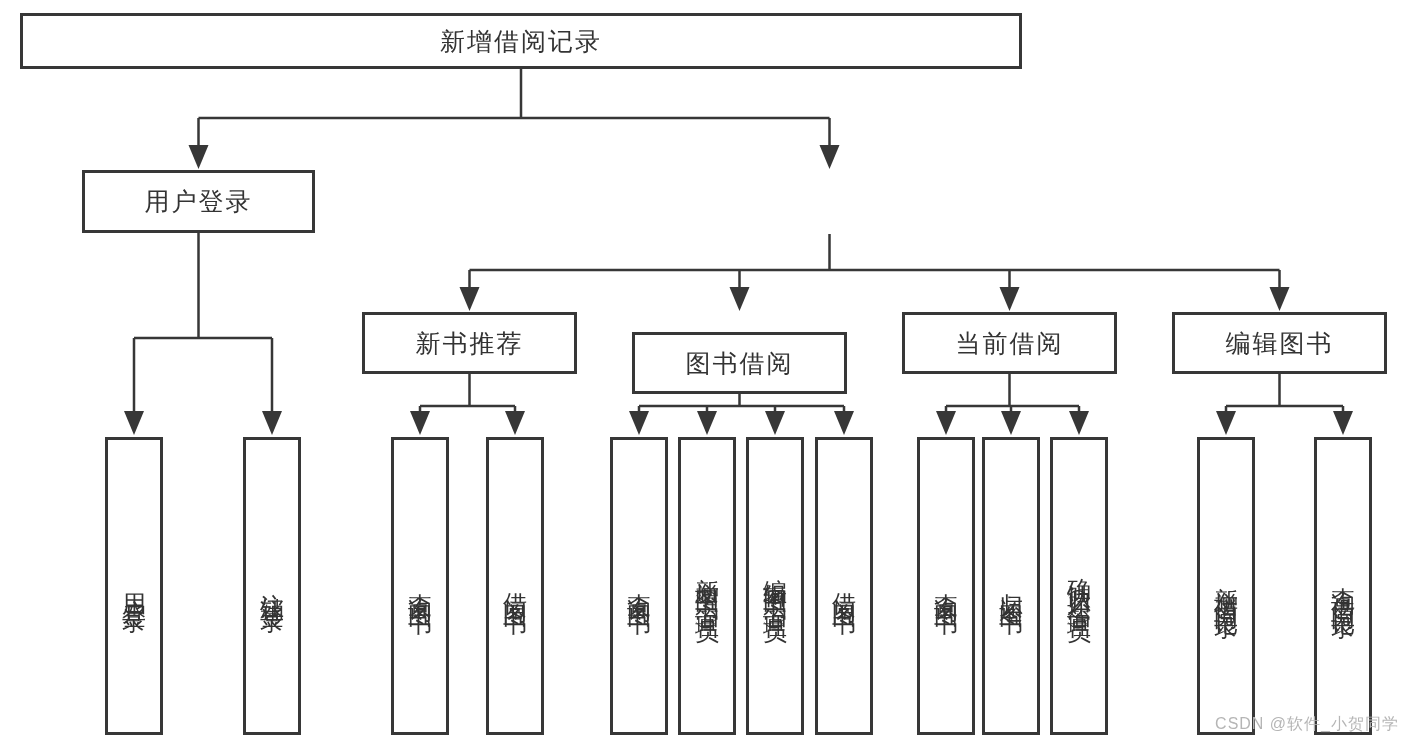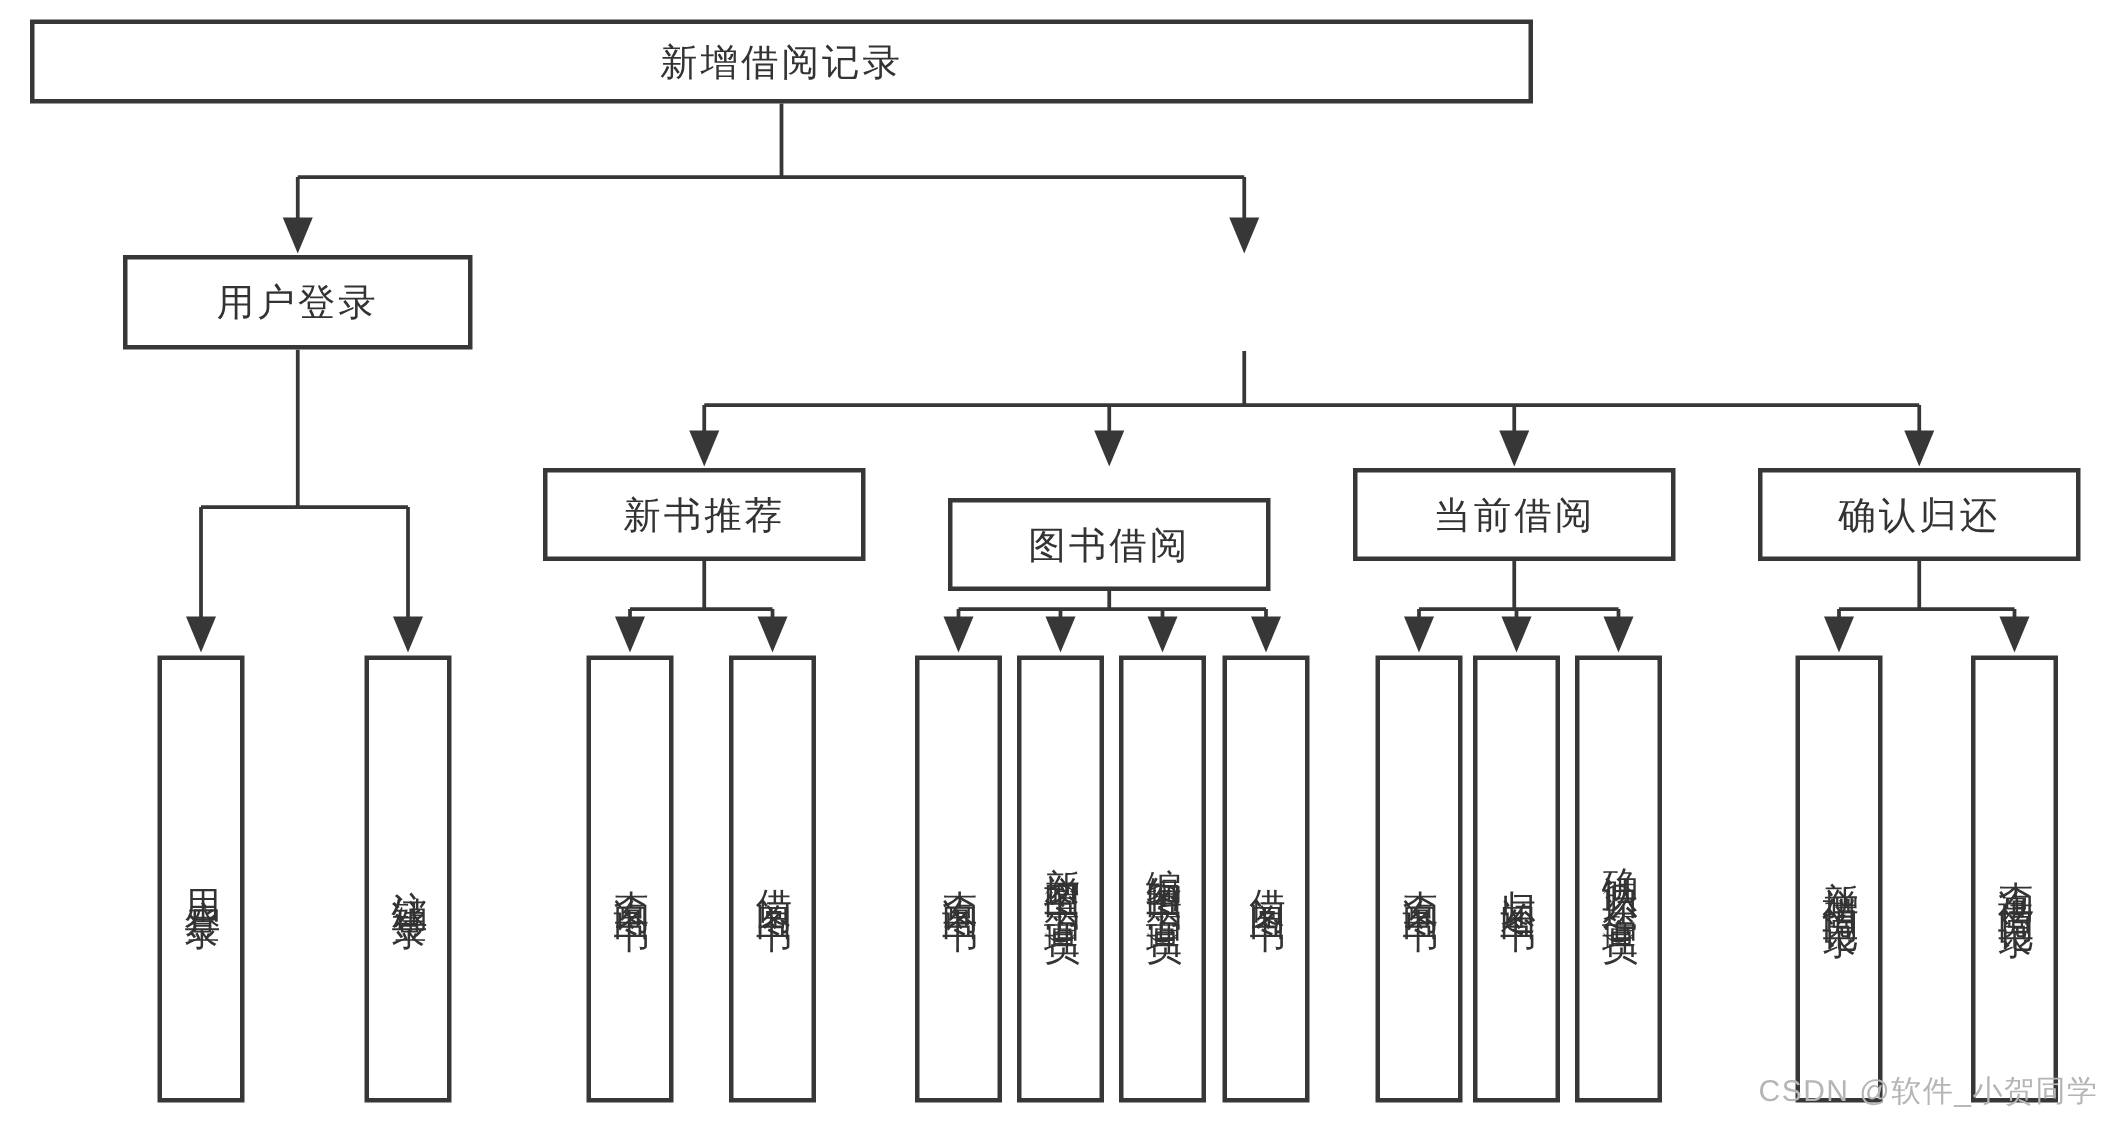"确认归还" div.box { text: 确认归还 -> 编辑图书 }
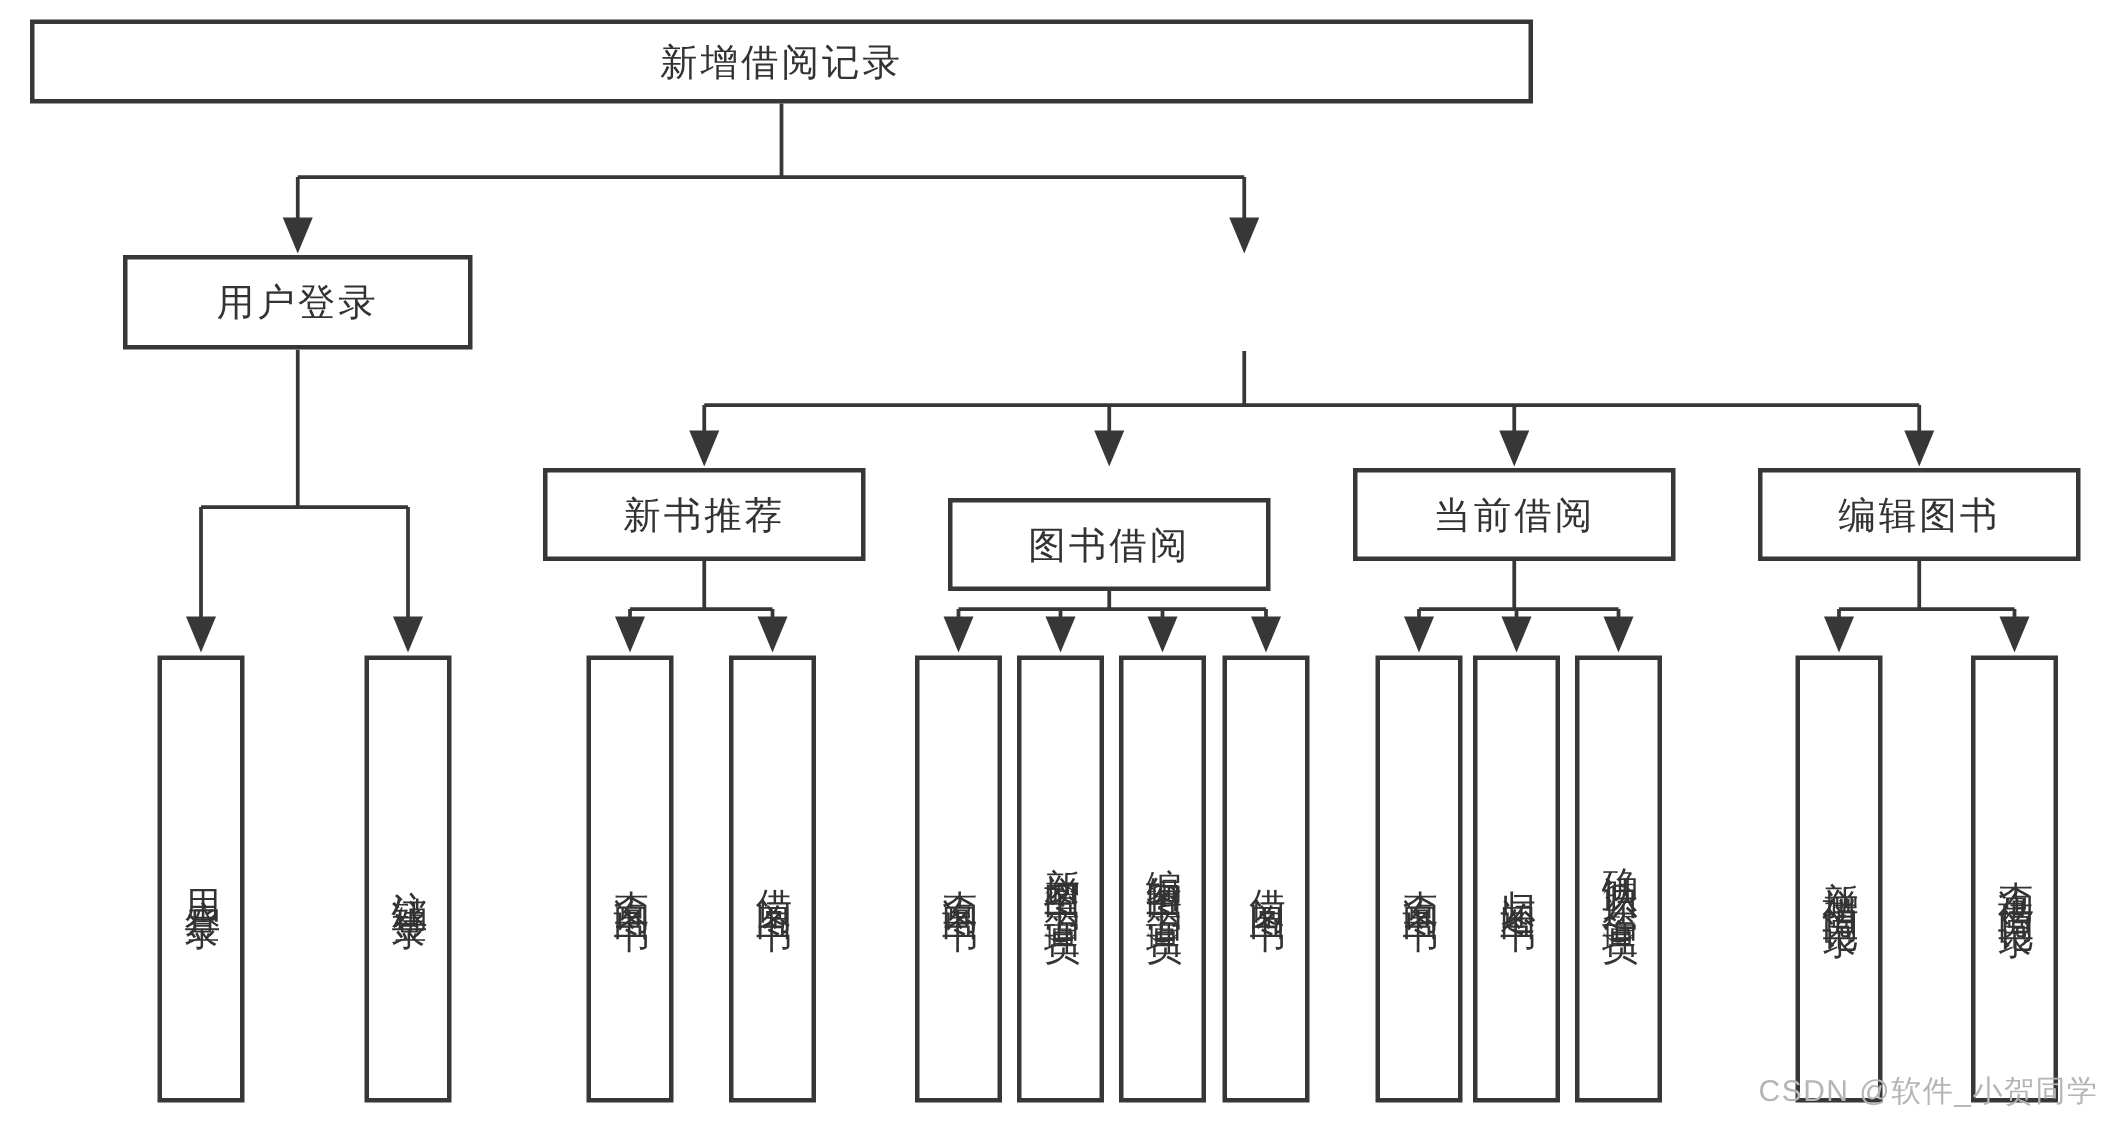"CSDN @软件_小贺同学" .watermark { font-size: 20px -> 16px }
